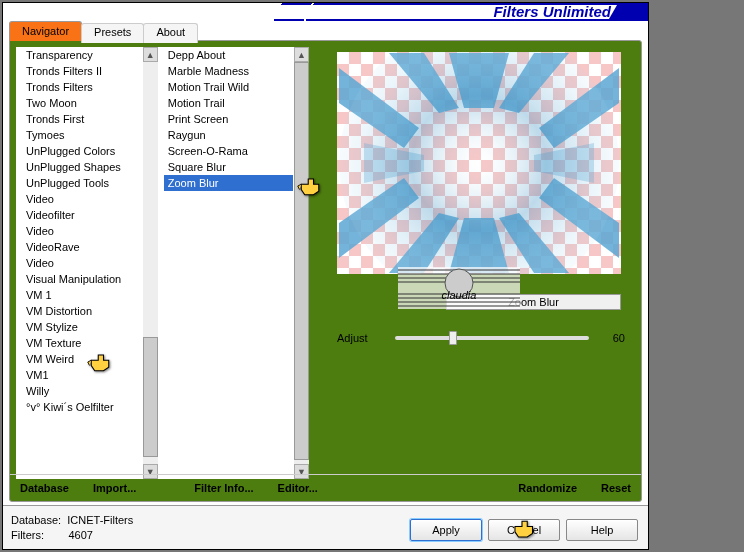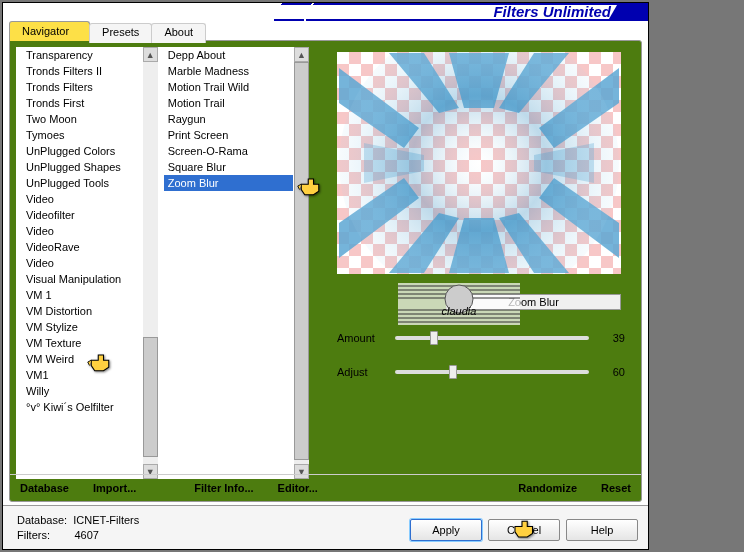"Navigator" .tab { background: #fde047 -> #f97316; padding: 3px 20px 4px 12px -> 3px 12px 4px 12px }
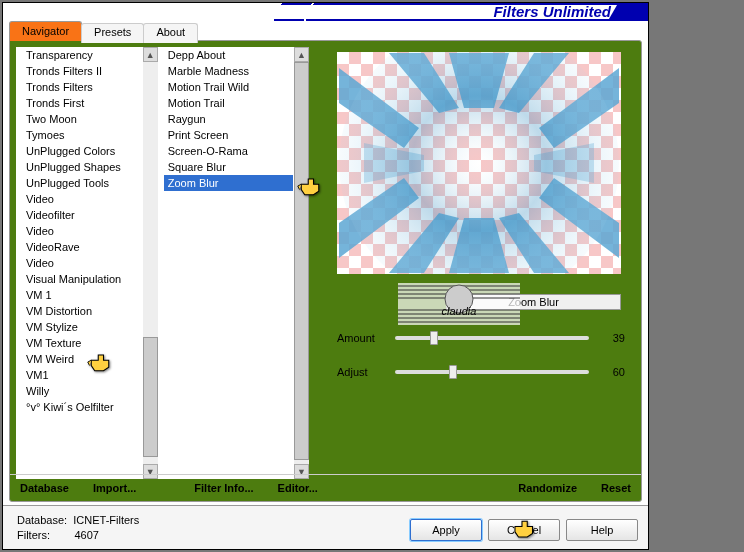"Tronds First" div.item { order: before "Two Moon" -> after "Two Moon" }
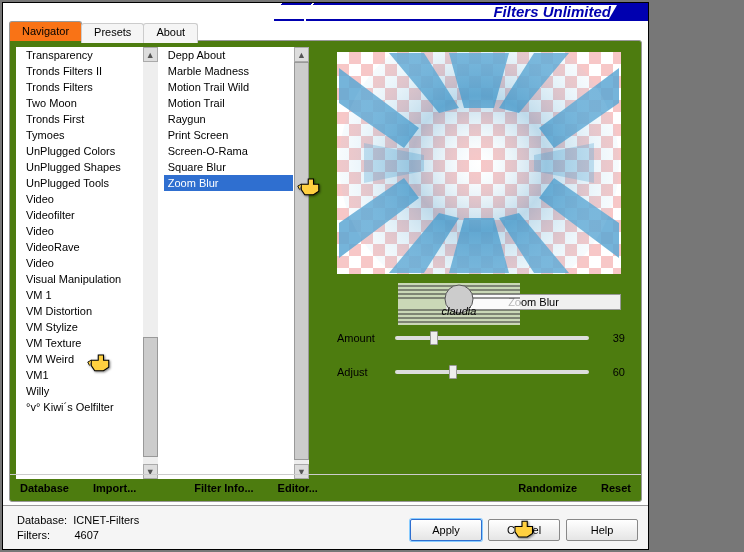"Raygun" div.item { order: before "Print Screen" -> after "Print Screen" }
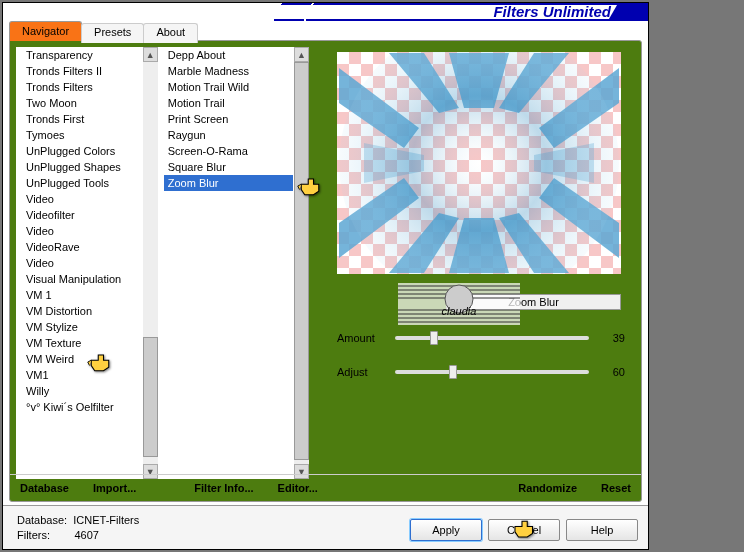"claudia" .watermark { top: 280px -> 264px }
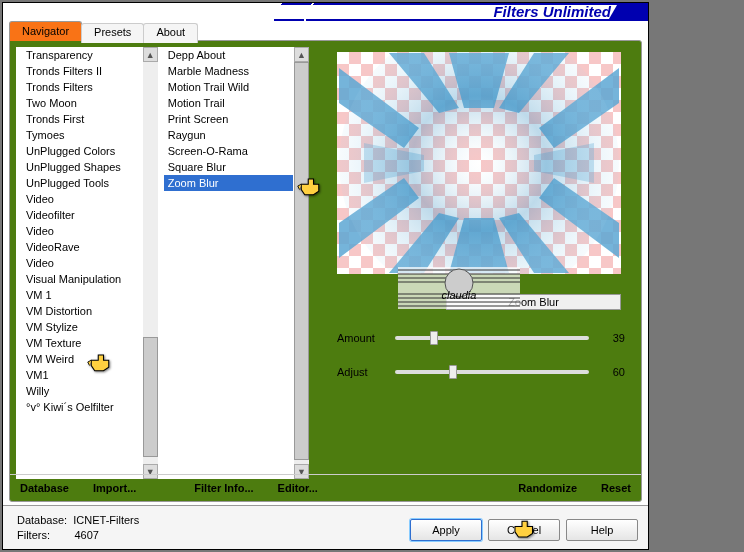"Amount" div.param-row { html: <div> <div>Amount</div> <div> <div></div> </div> <div>39</div> </div> -> none }
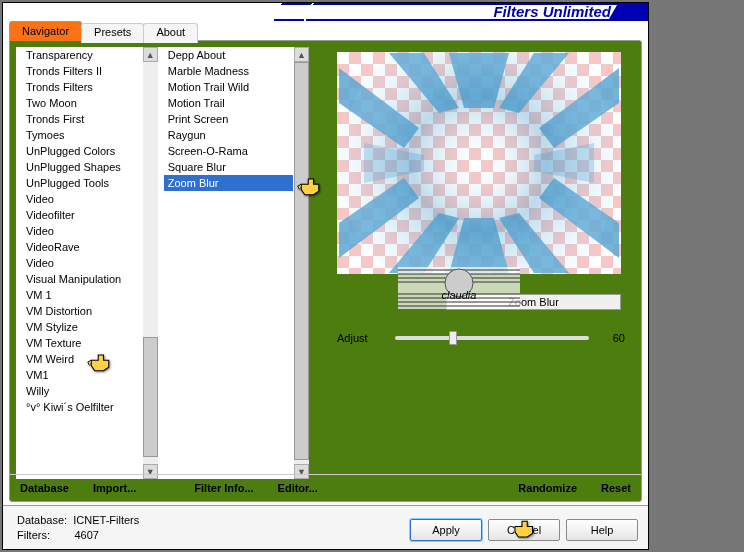"Database: ICNET-Filters" .status-bar { padding: 0 14px -> 0 8px }
